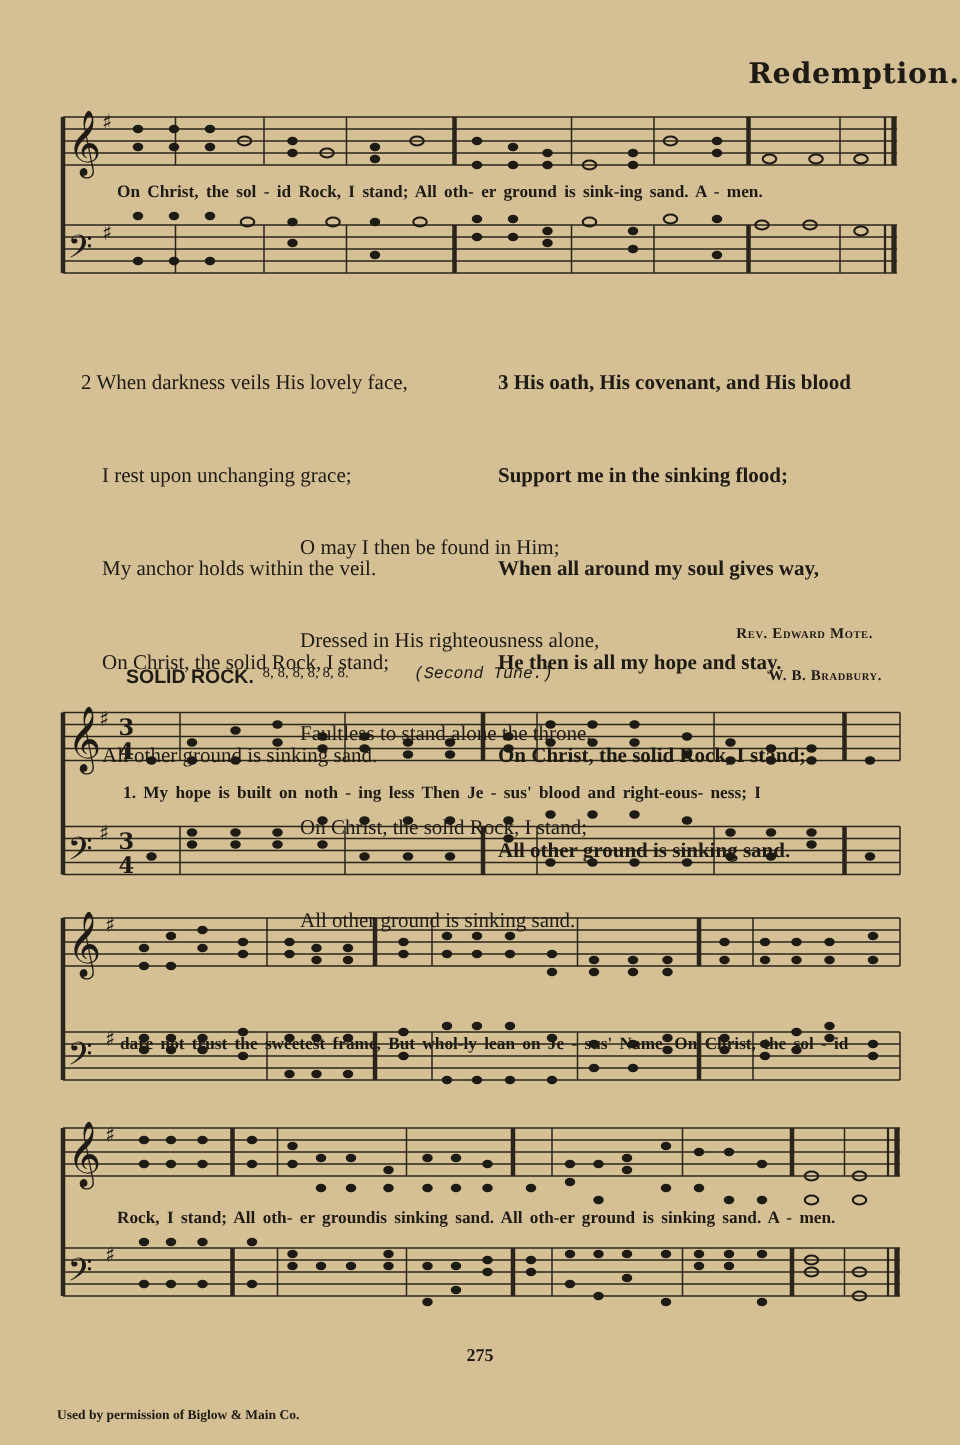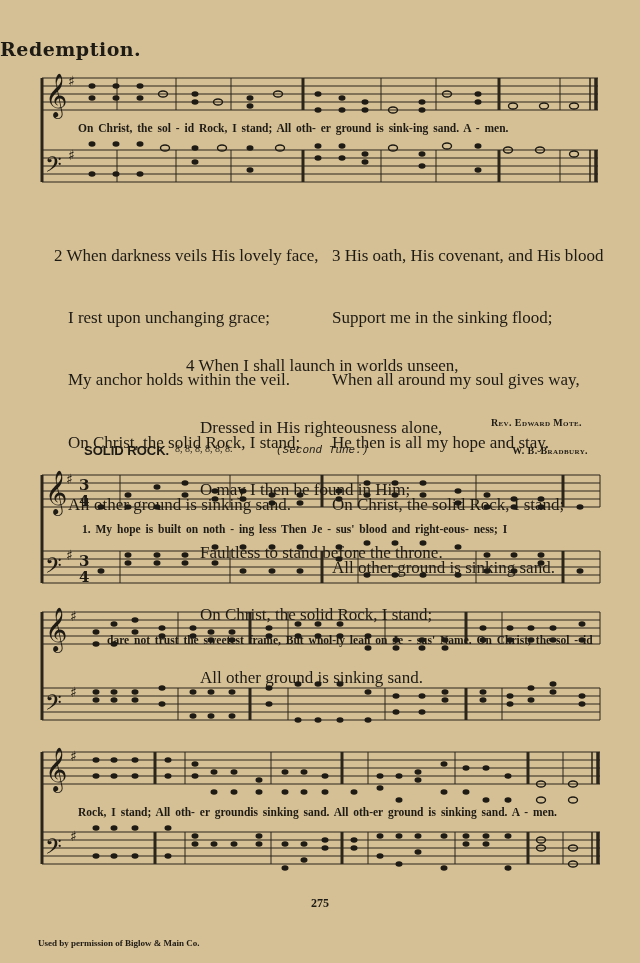"Redemption." .title { text-align: left -> right }
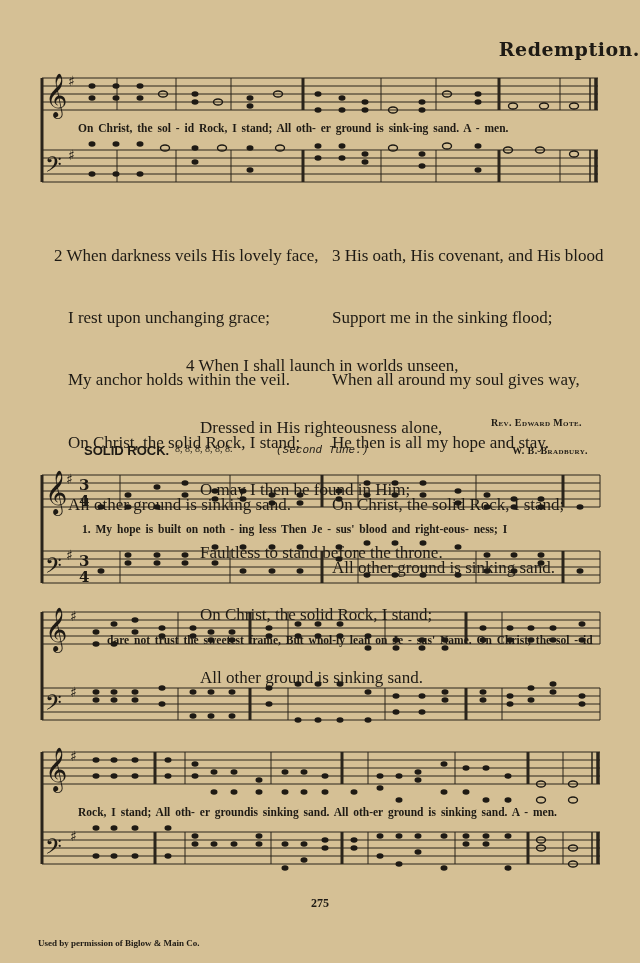"2 When darkness veils His" .verse { font-size: 17px -> 14px }
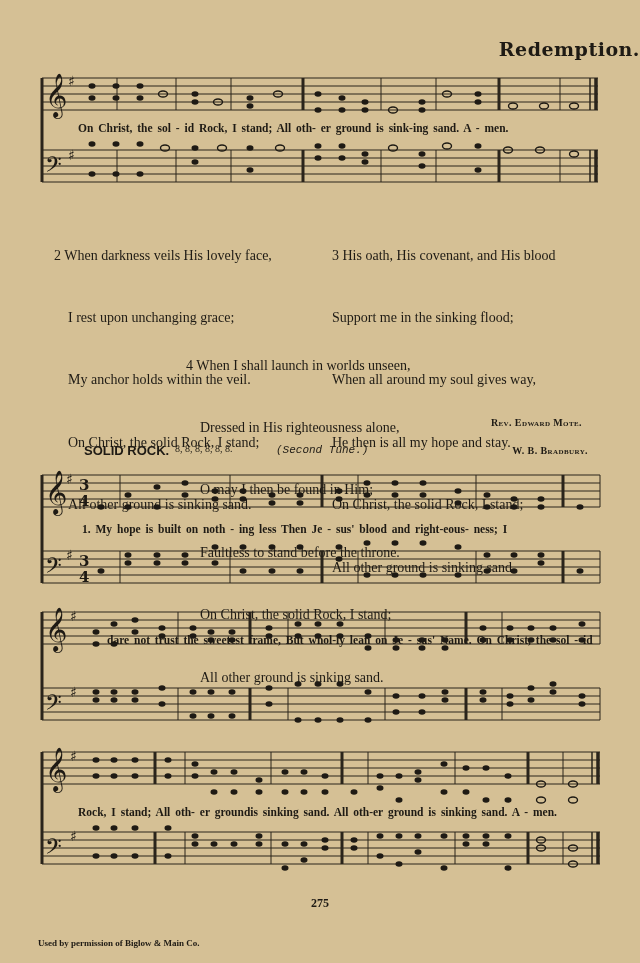"3 His oath, His covenant," div.verse { font-weight: none -> bold }
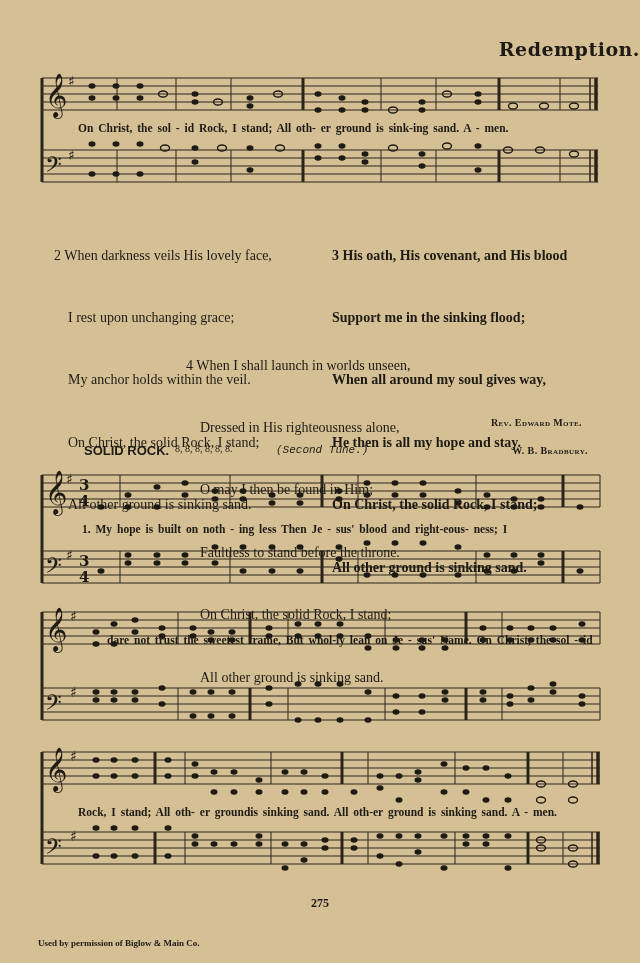"4 When I shall launch" span.line { html: <span><span>4</span> <span>When I shall launch in worlds unseen,</span></span> -> none }
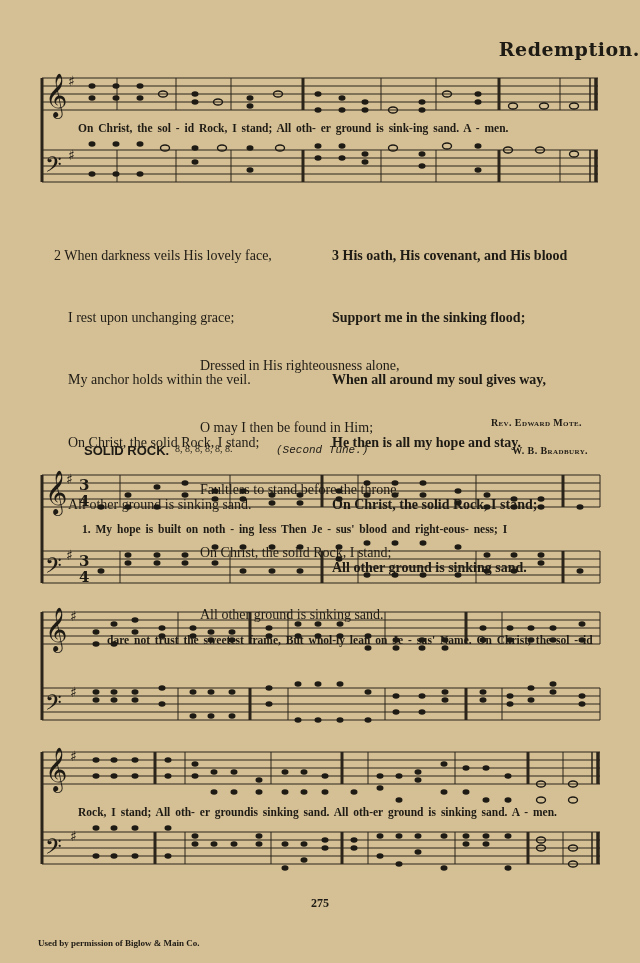"Dressed in His righteousness alone," span.line { order: before "O may I then be" -> after "O may I then be" }
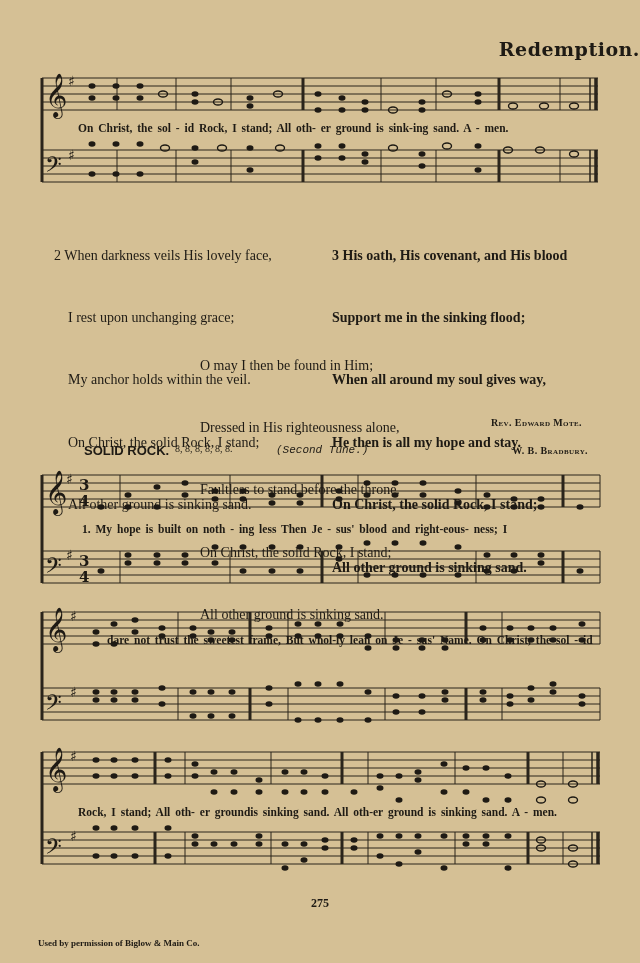"Faultless to stand before the" span.line { text: before -> alone }
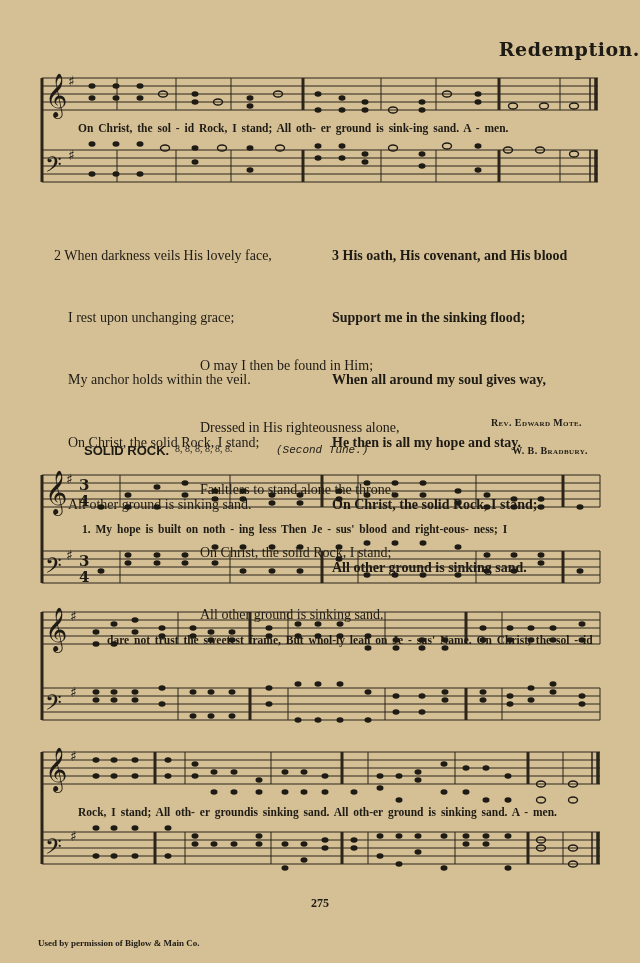"dare not trust the sweetest" div.lyric { margin-left: 27px -> none; top: 634px -> 690px }
